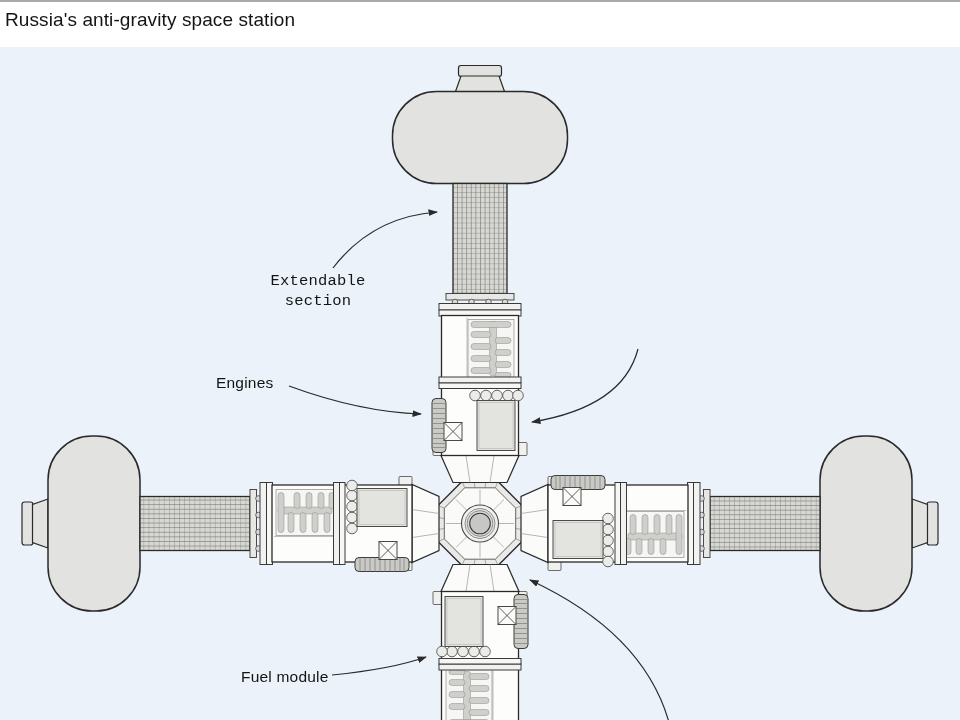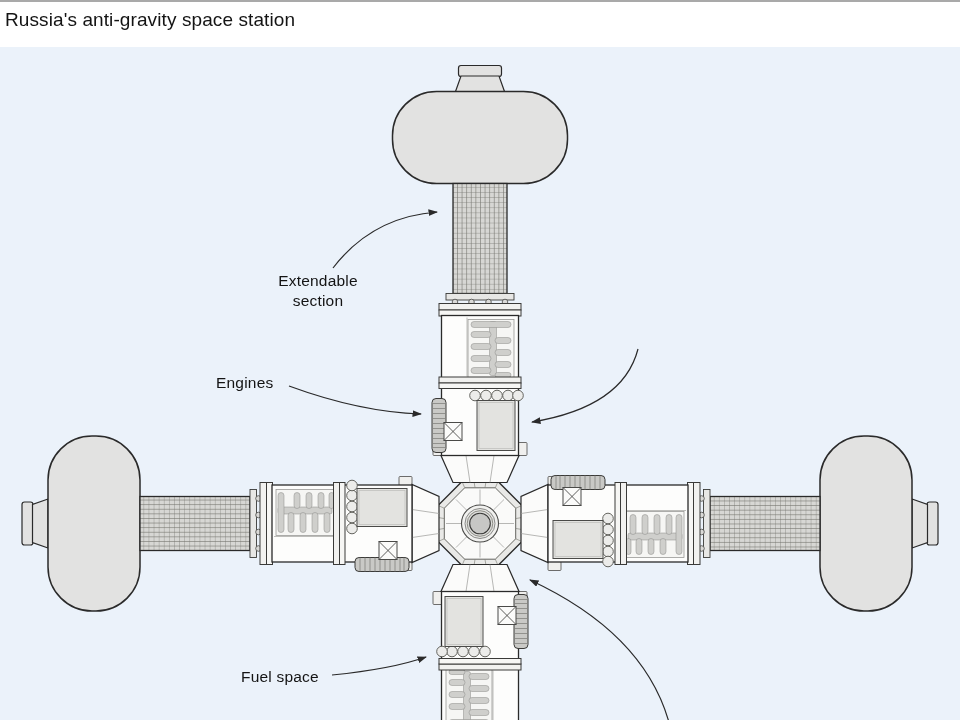"Extendable" .label-center { font-family: none -> Liberation Mono, monospace }
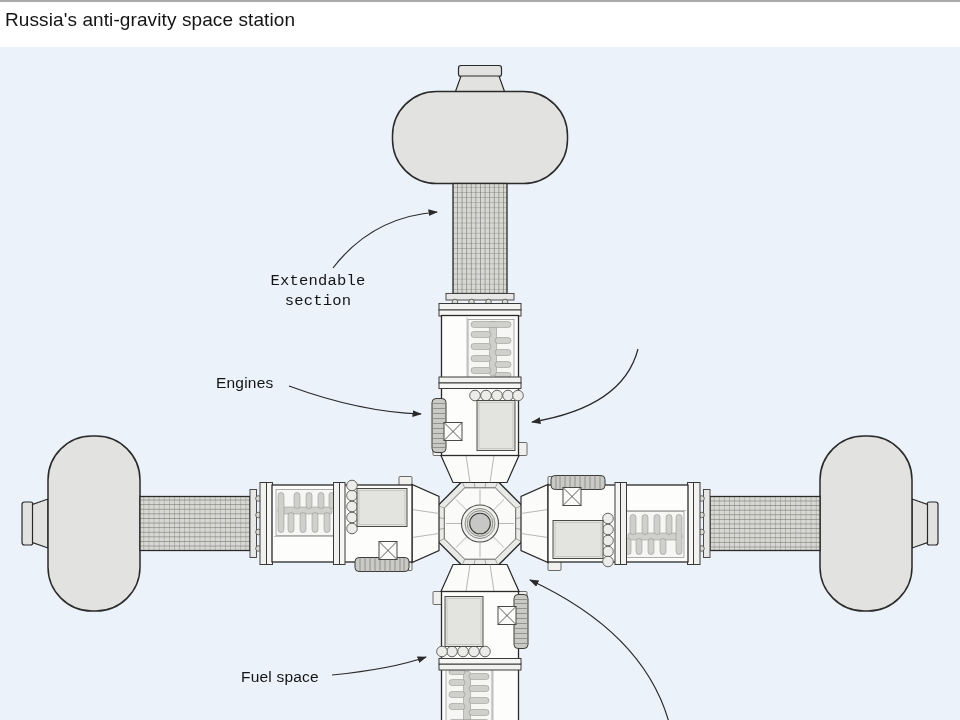"Fuel space" div.diagram-label { text: space -> module }
